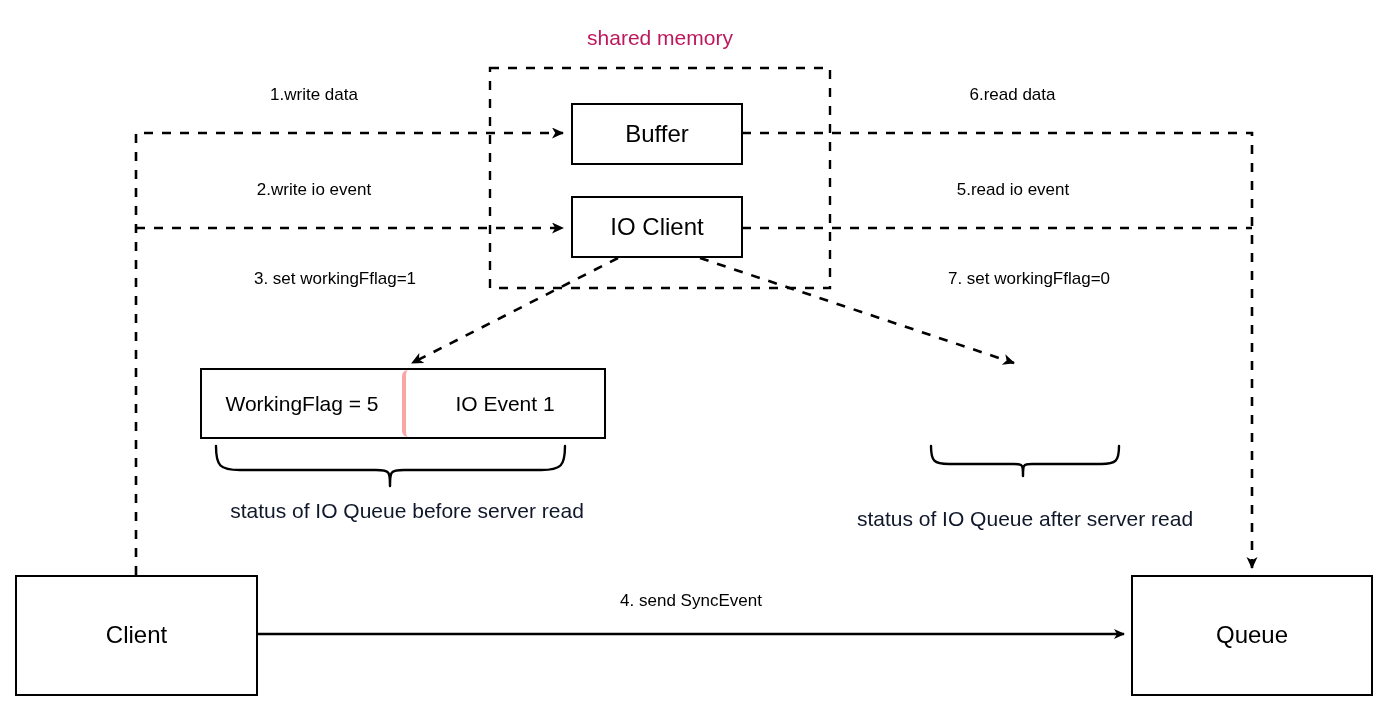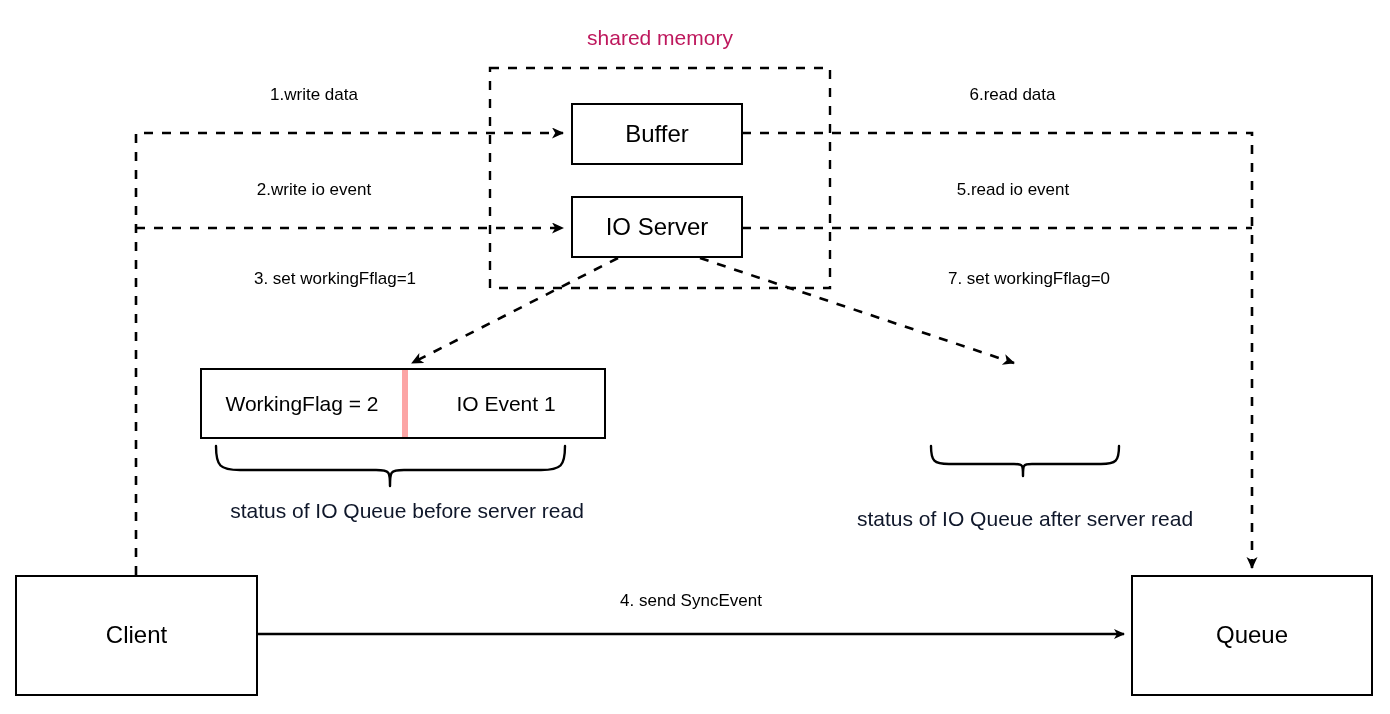"IO Server" span { text: Server -> Client }
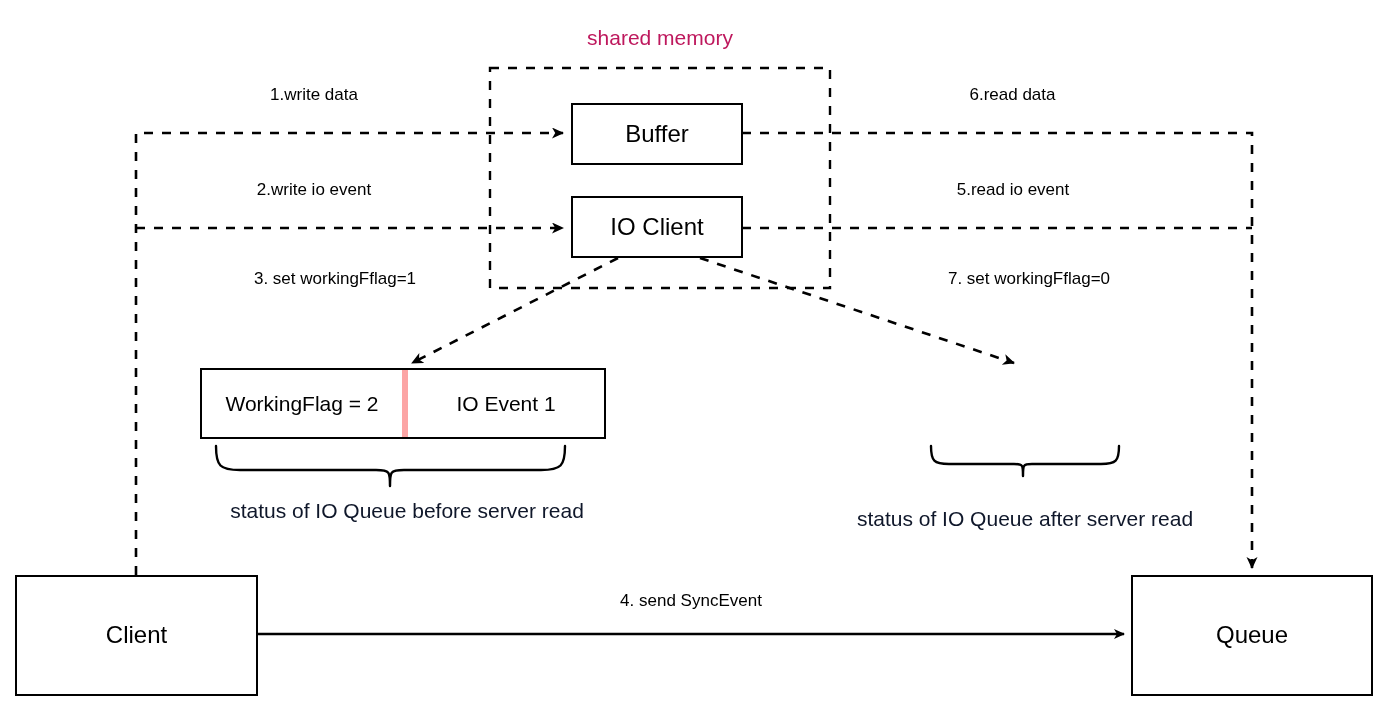"WorkingFlag = 2" span { text: 2 -> 5 }
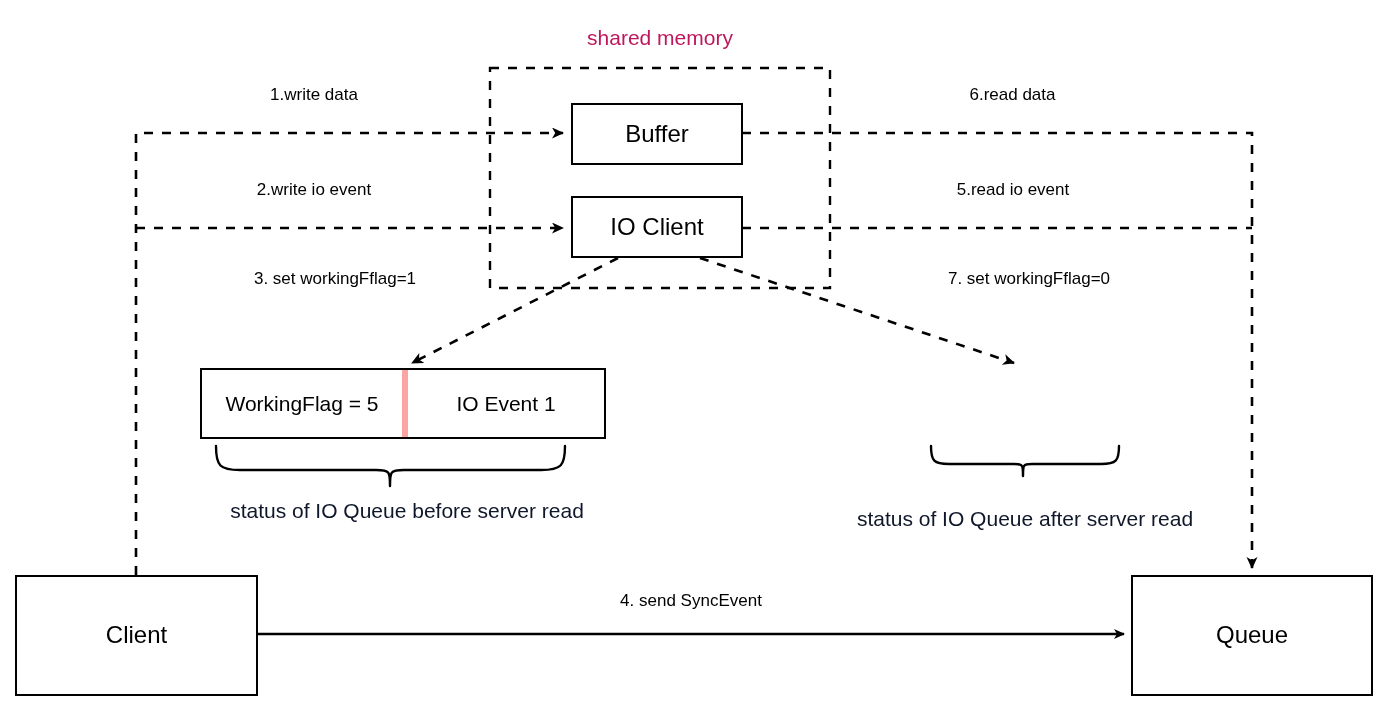"IO Event 1" .split-cell.divider { border-left: 6px solid #fca5a5 -> 4px solid #fca5a5; border-radius: none -> 6px }
